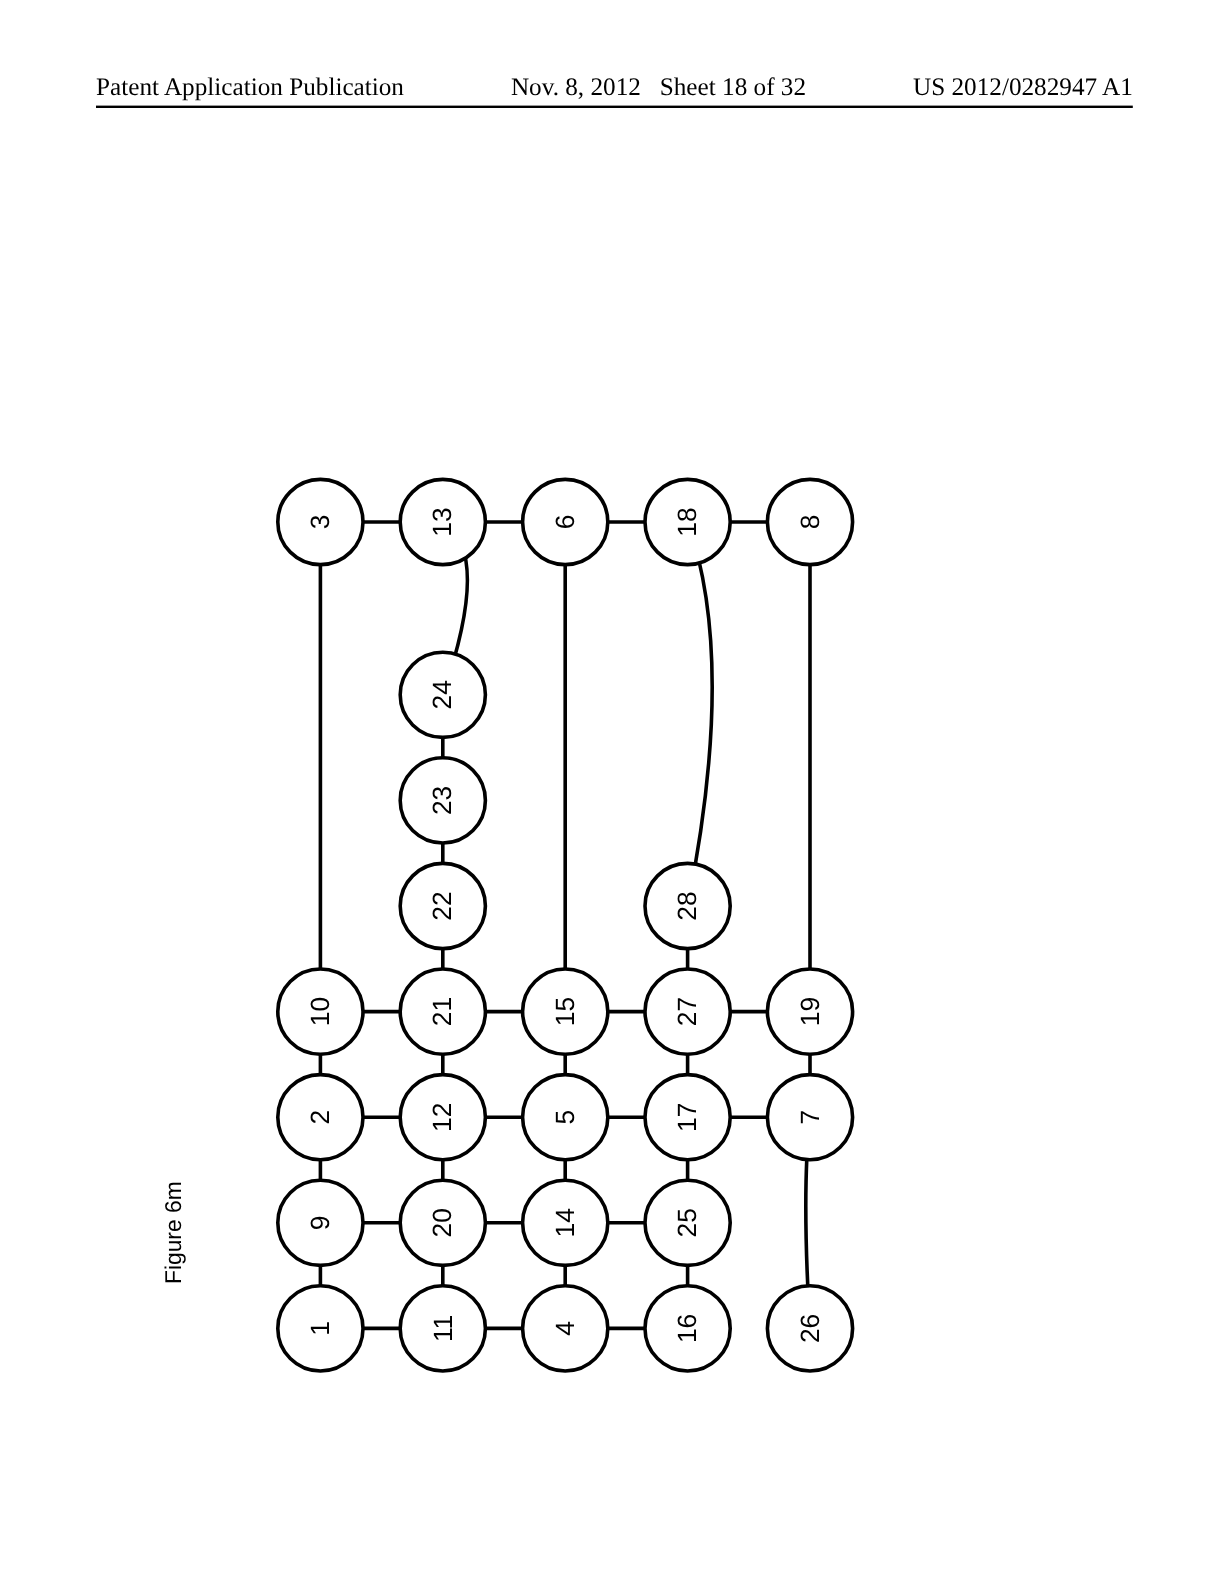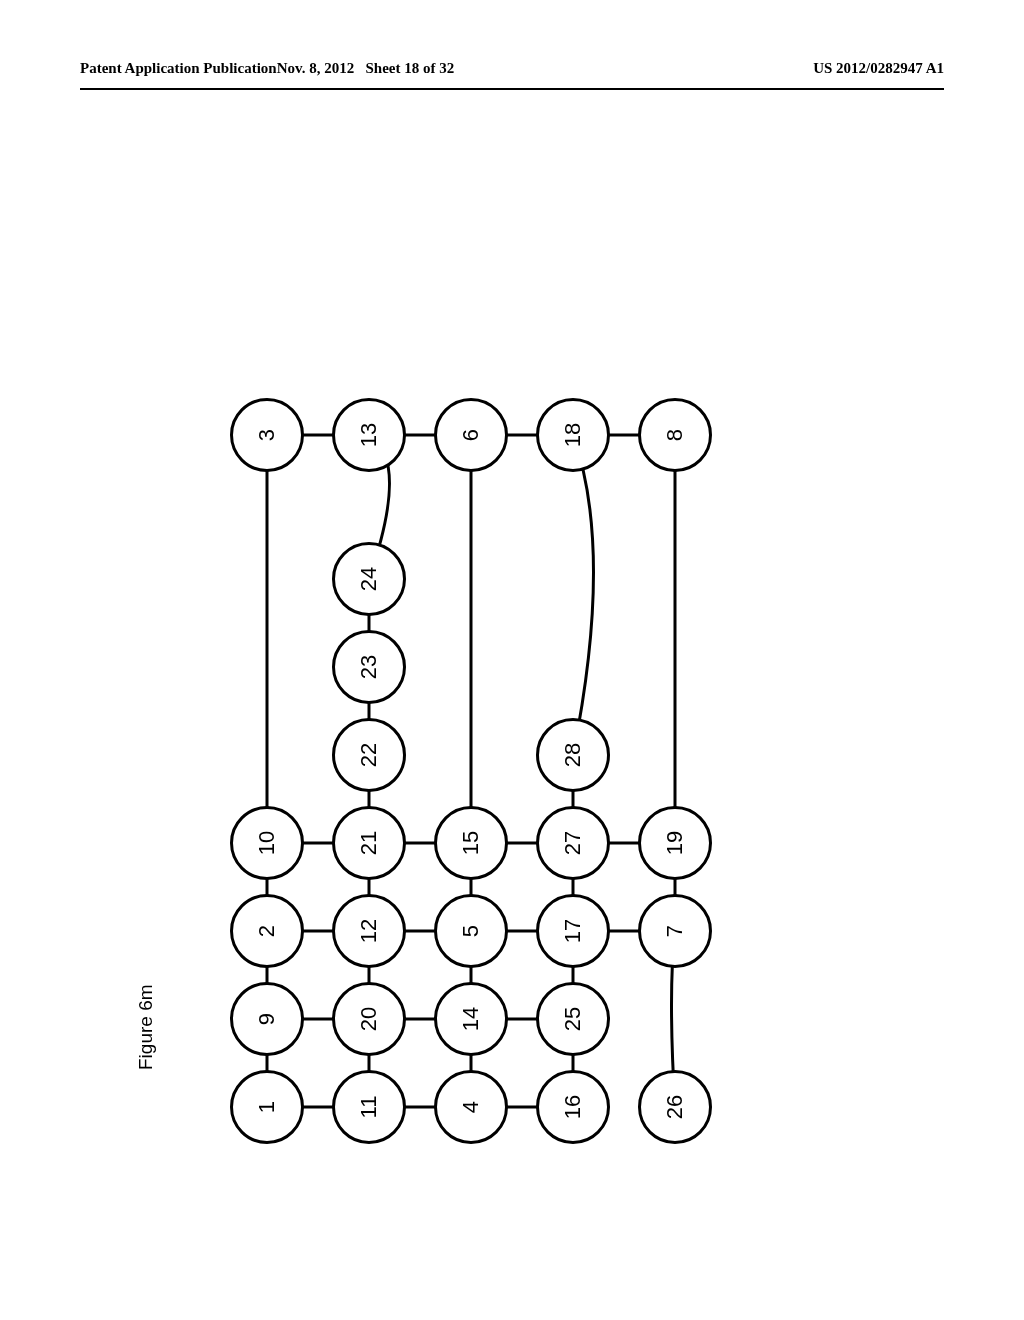"Patent Application Publication" .page-header { font-size: 15px -> 21px; font-weight: bold -> normal }
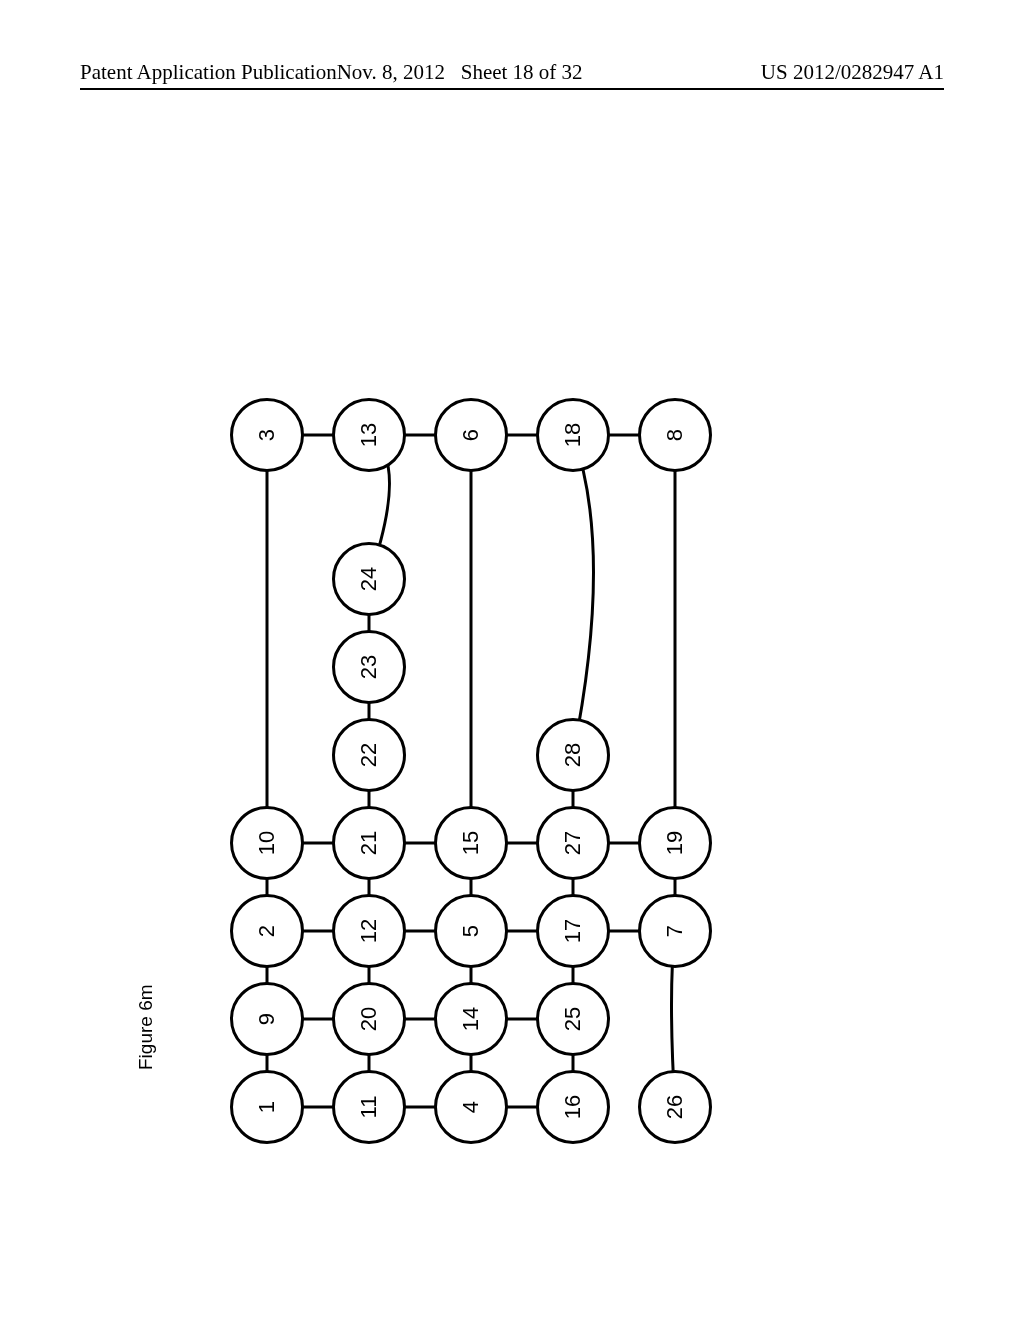"Nov. 8, 2012 Sheet 18" .page-header .center { text-align: left -> center }
